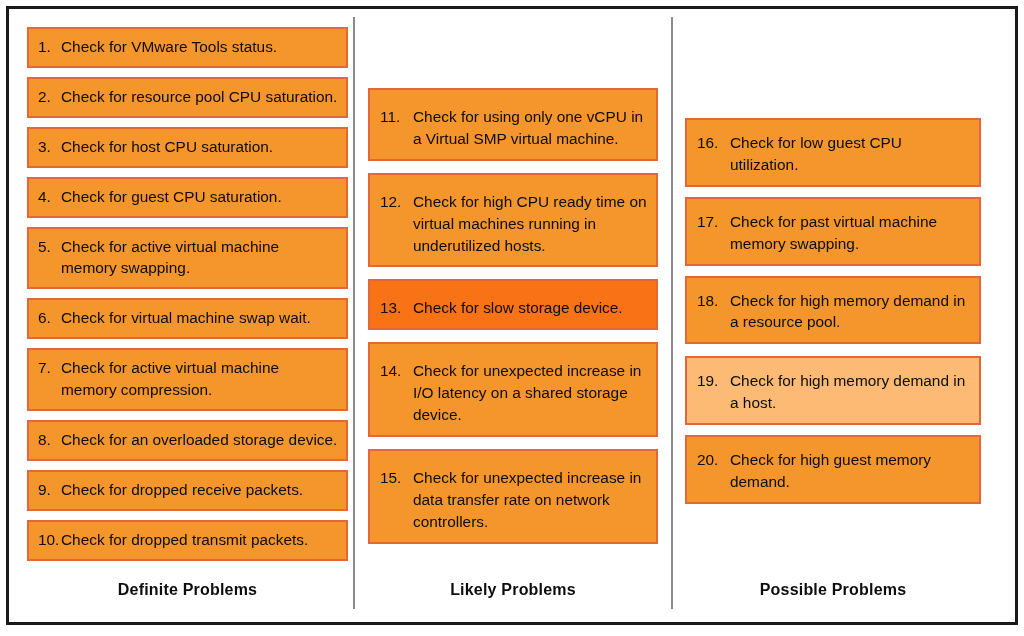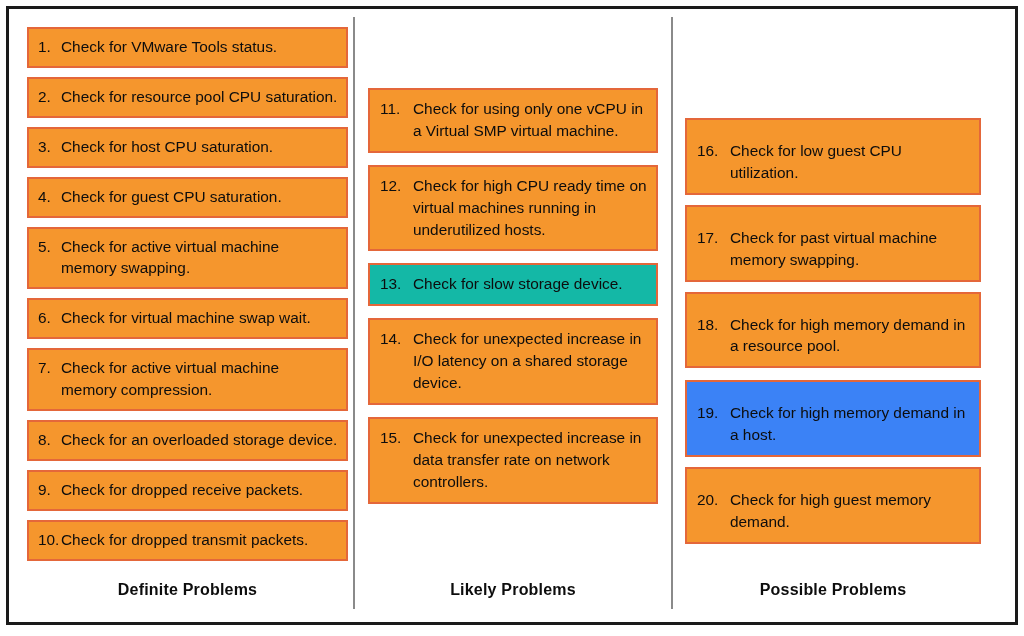"11." .col-2 .item-box { padding: 8px 8px 9px 10px -> 16px 8px 9px 10px }
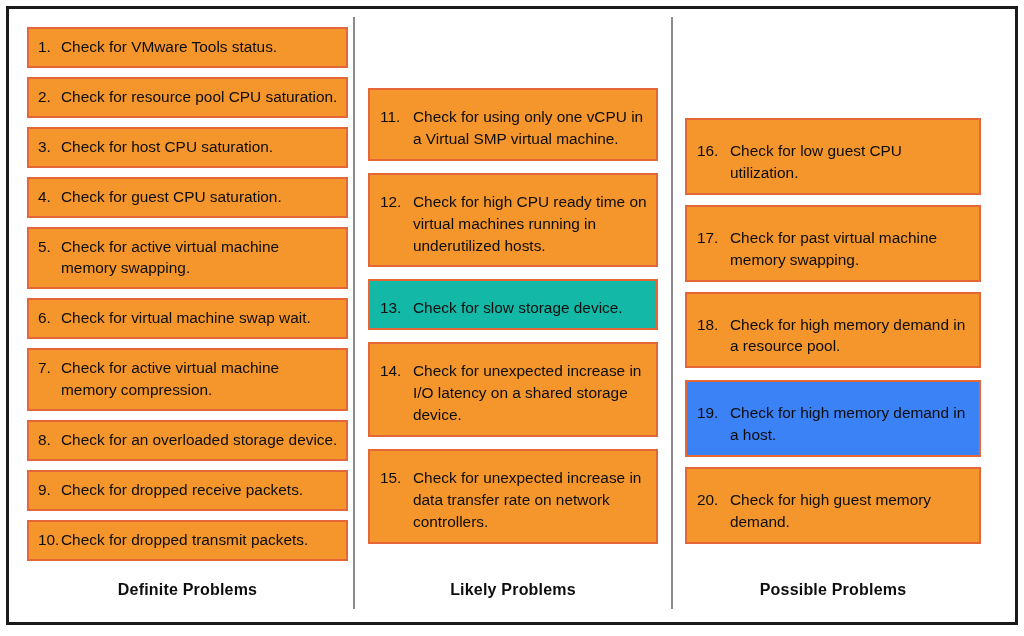"16." .col-3 .item-box { padding: 20px 8px 9px 10px -> 12px 8px 9px 10px }
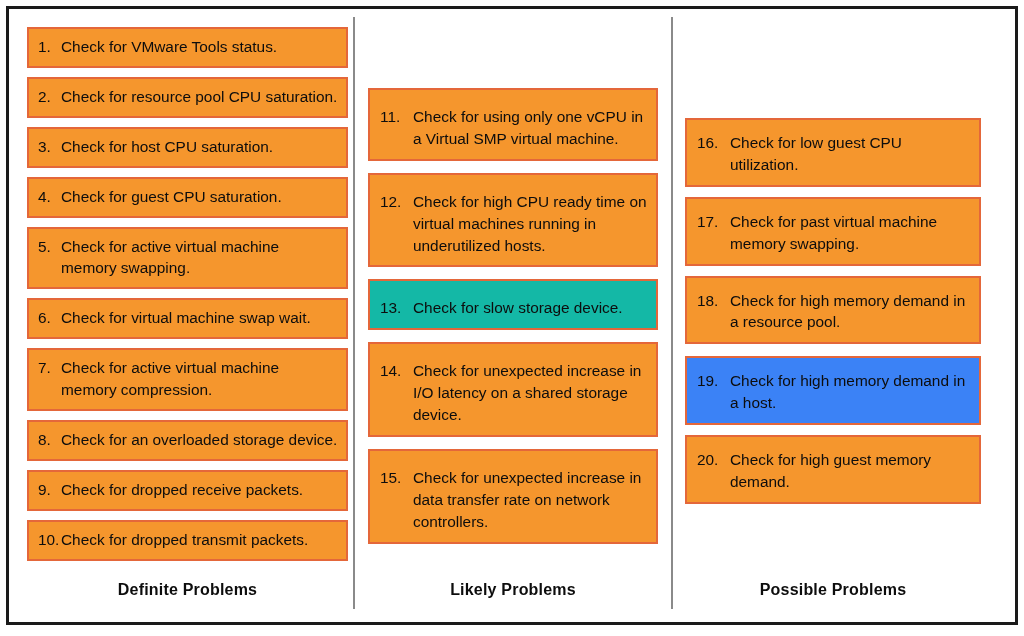"13." div.item-box { background: #14b8a6 -> #f97316 }
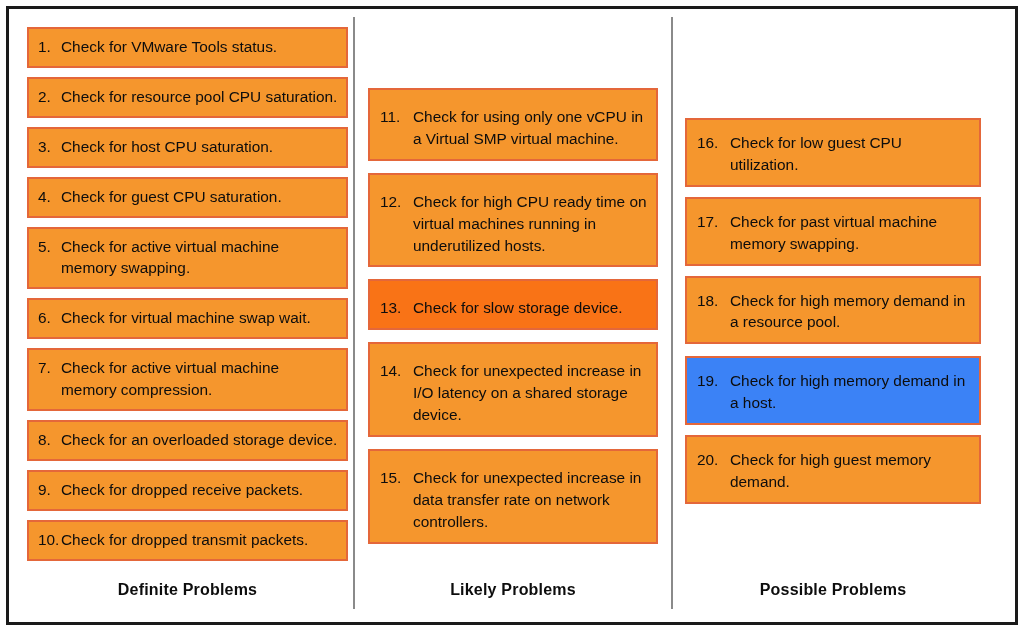"19." div.item-box { background: #3b82f6 -> #fdba74 }
